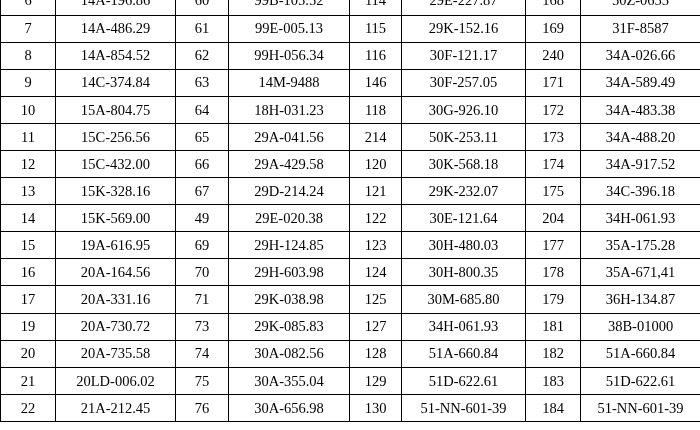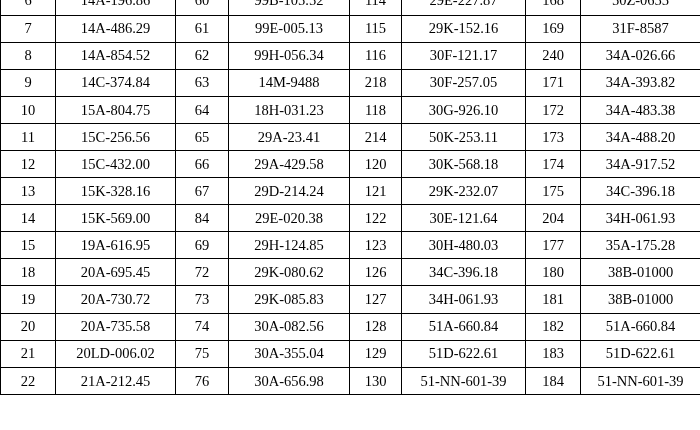"218" span { text: 218 -> 146 }
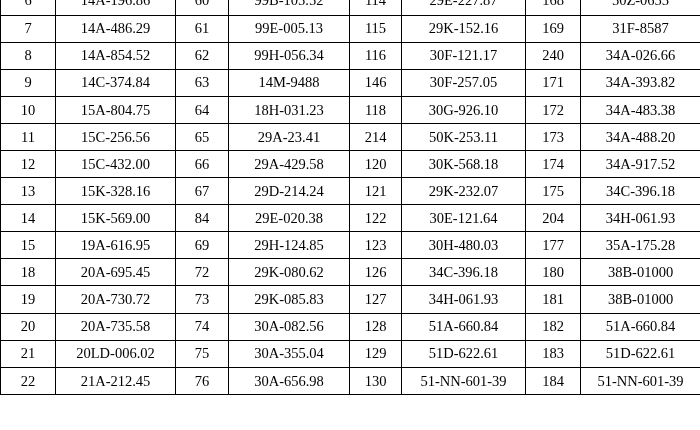"34A-393.82" span { text: 34A-393.82 -> 34A-589.49 }
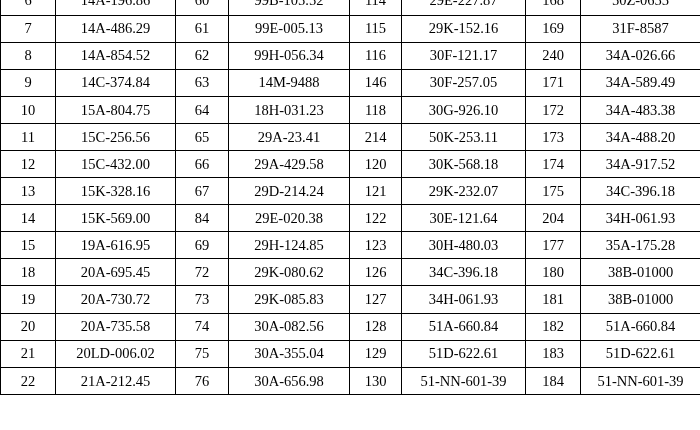"29A-23.41" span { text: 29A-23.41 -> 29A-041.56 }
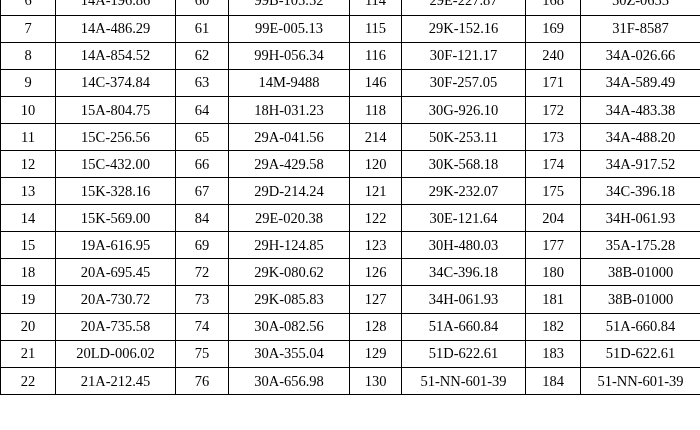"84" span { text: 84 -> 49 }
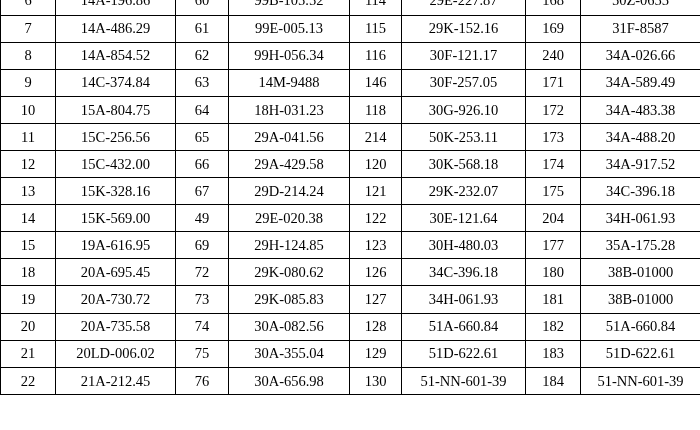"16" tr { html: none -> <tr> <td><span>16</span></td> <td><span>20A-164.56</span></td> <td><span>70</span></td> <td><span>29H-603.98</span></td> <td><span>124</span></td> <td><span>30H-800.35</span></td> <td><span>178</span></td> <td><span>35A-671,41</span></td> </tr> }
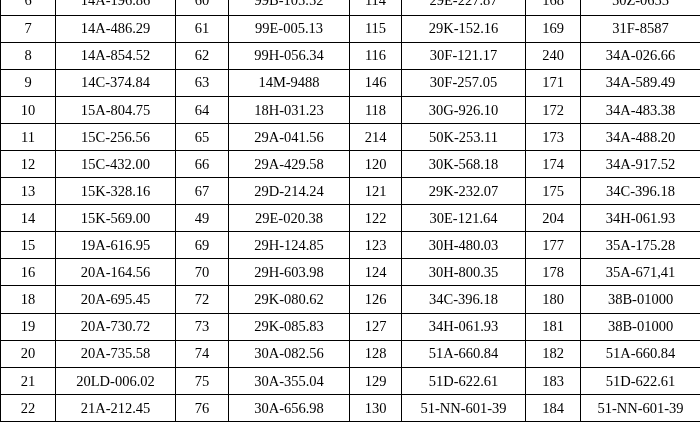"17" tr { html: none -> <tr> <td><span>17</span></td> <td><span>20A-331.16</span></td> <td><span>71</span></td> <td><span>29K-038.98</span></td> <td><span>125</span></td> <td><span>30M-685.80</span></td> <td><span>179</span></td> <td><span>36H-134.87</span></td> </tr> }
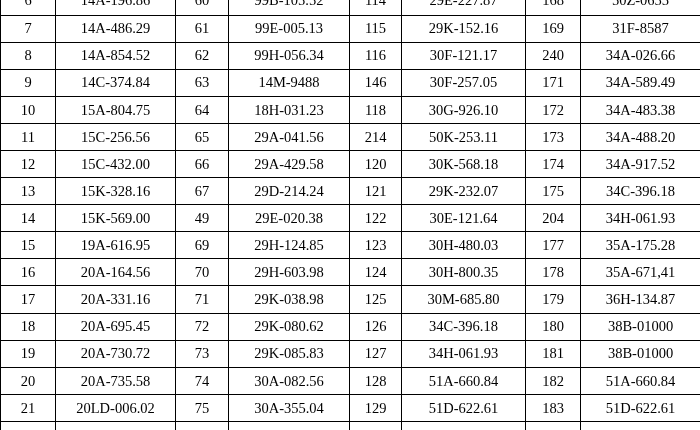"18" tr { html: <tr> <td><span>18</span></td> <td><span>20A-695.45</span></td> <td><span>72</span></td> <td><span>29K-080.62</span></td> <td><span>126</span></td> <td><span>34C-396.18</span></td> <td><span>180</span></td> <td><span>38B-01000</span></td> </tr> -> none }
